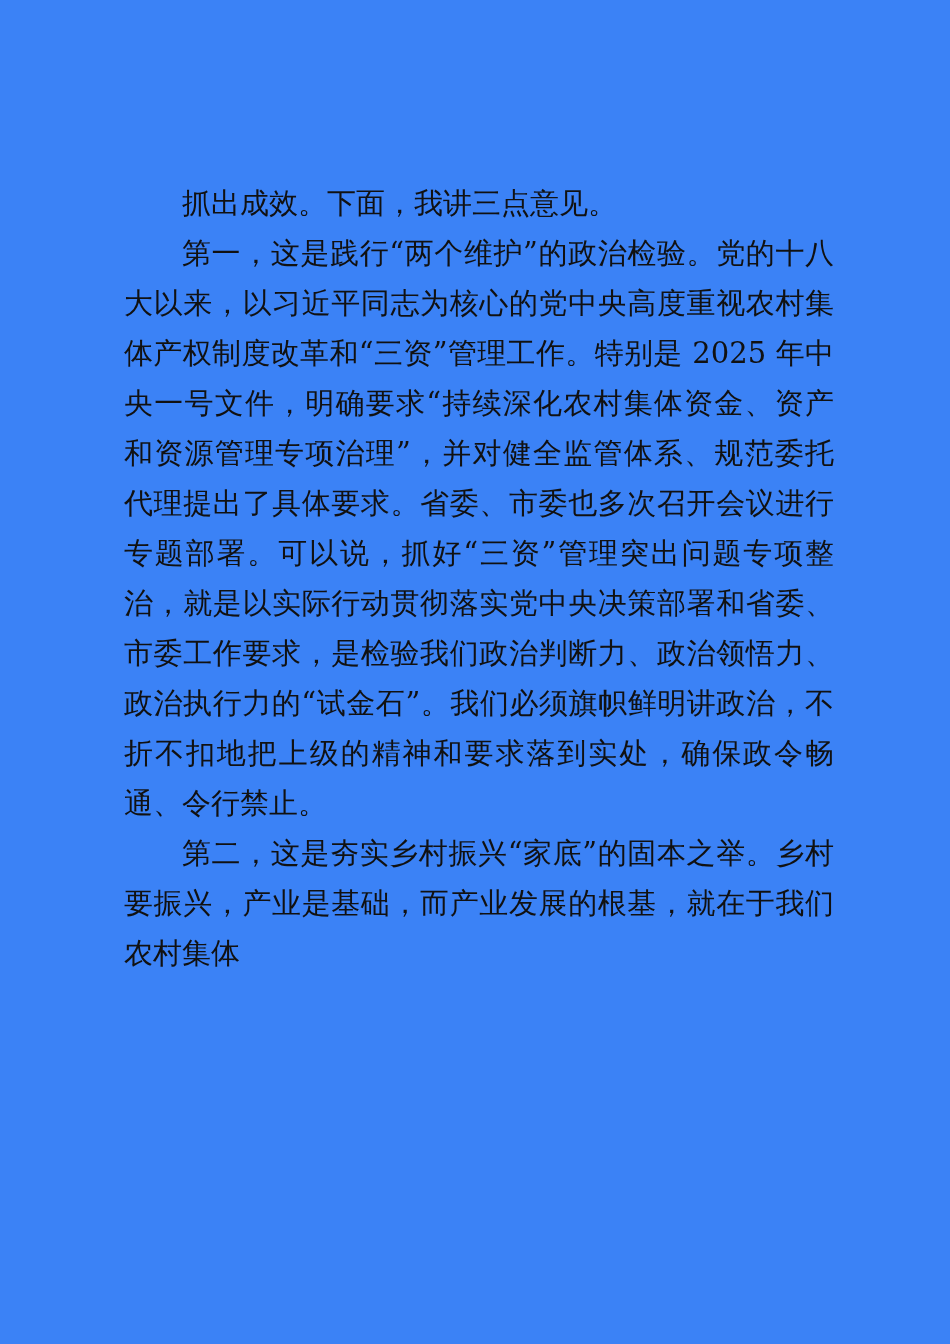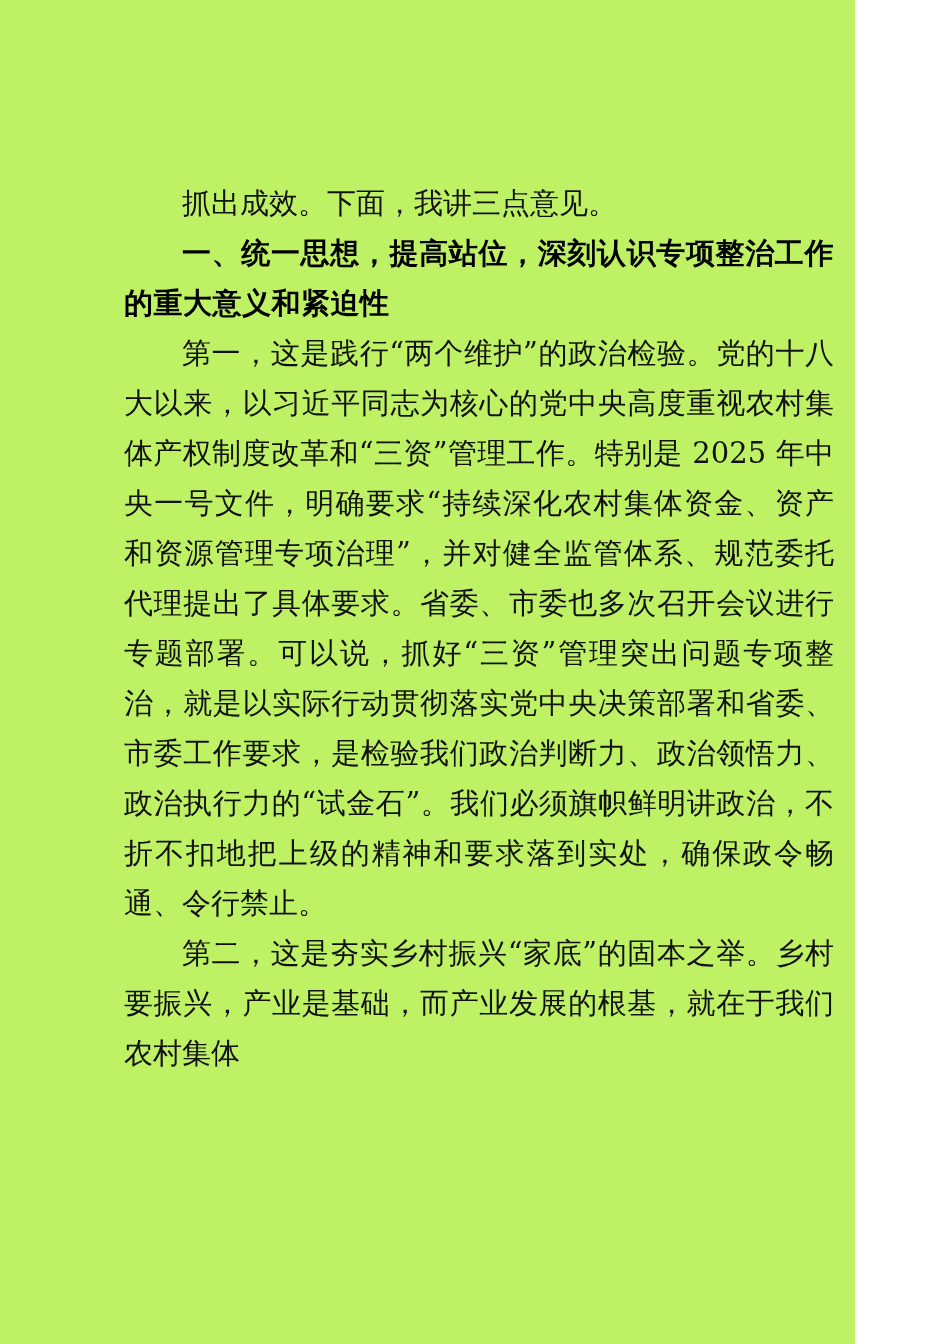"抓出成效。下面，我讲三点意见。" .page { background: #bef264 -> #3b82f6; width: 855px -> 950px }
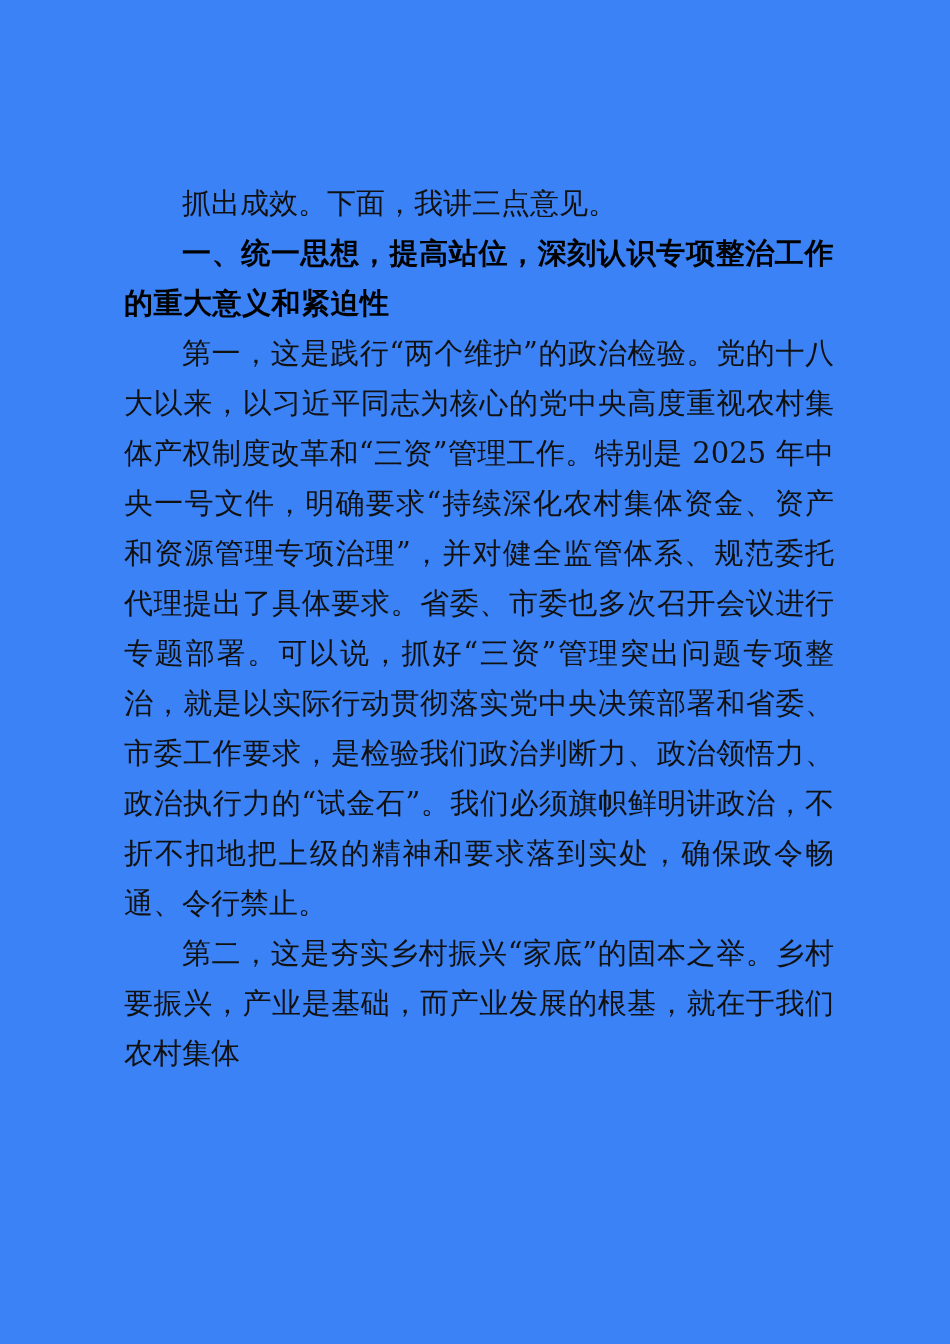"一、统一思想，提高站位，深刻认识专项整治工作的重大意义和紧迫性" h2.heading { html: <h2>一、统一思想，提高站位，深刻认识专项整治工作的重大意义和紧迫性</h2> -> none }
